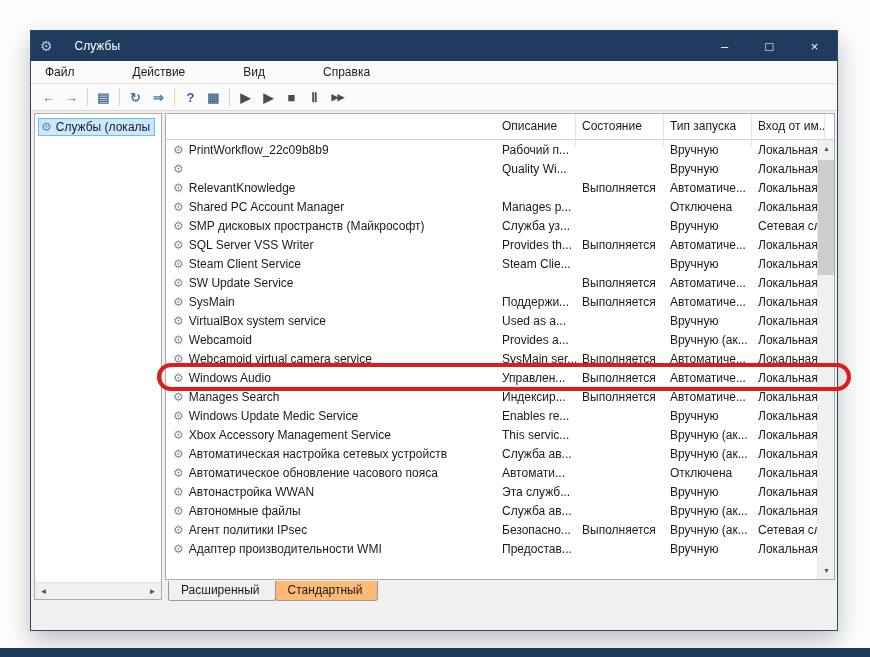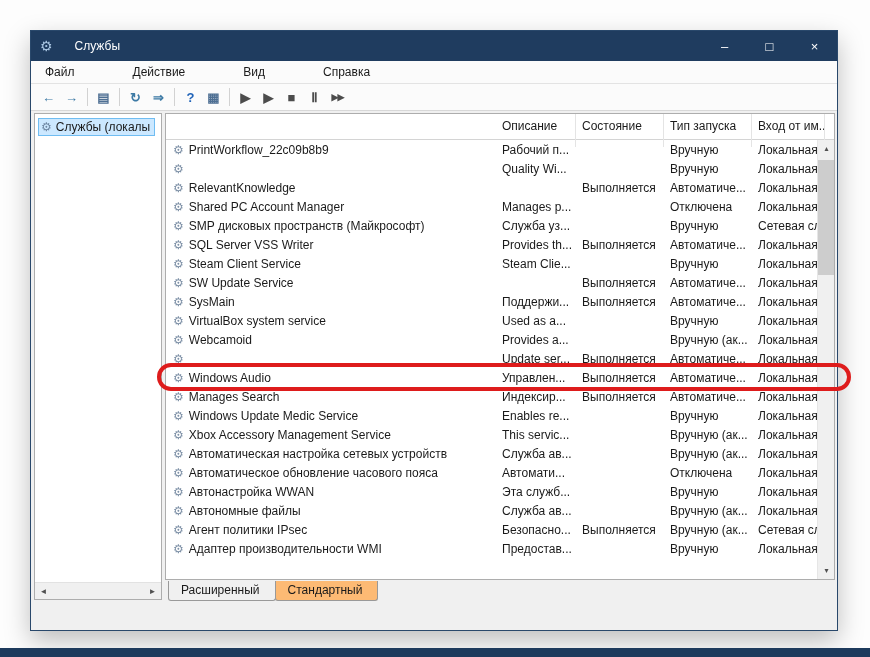"Webcamoid virtual camera service" span { html: none -> <span>Webcamoid virtual camera service</span> }
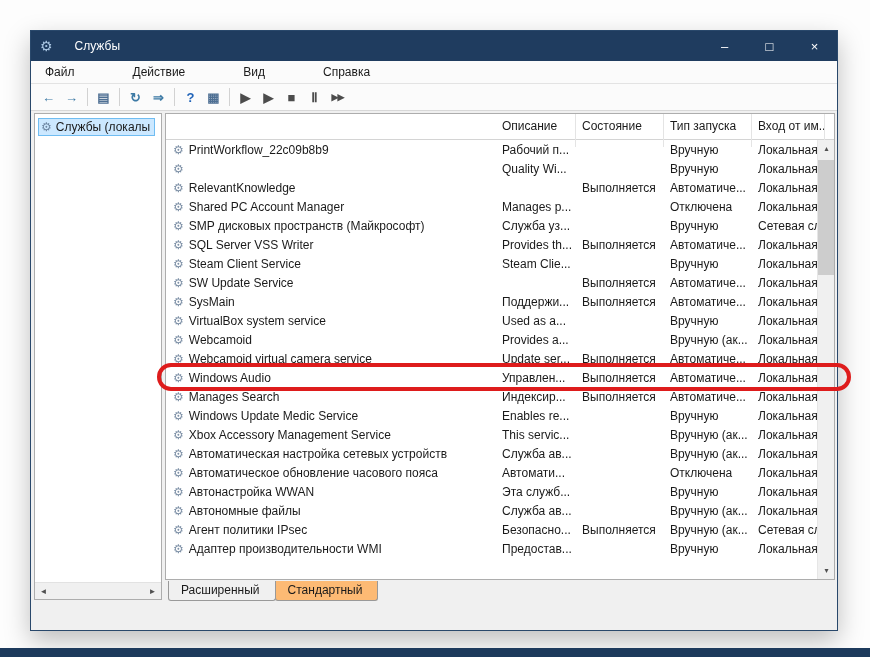"Update ser..." div.cell { text: Update -> SysMain }
